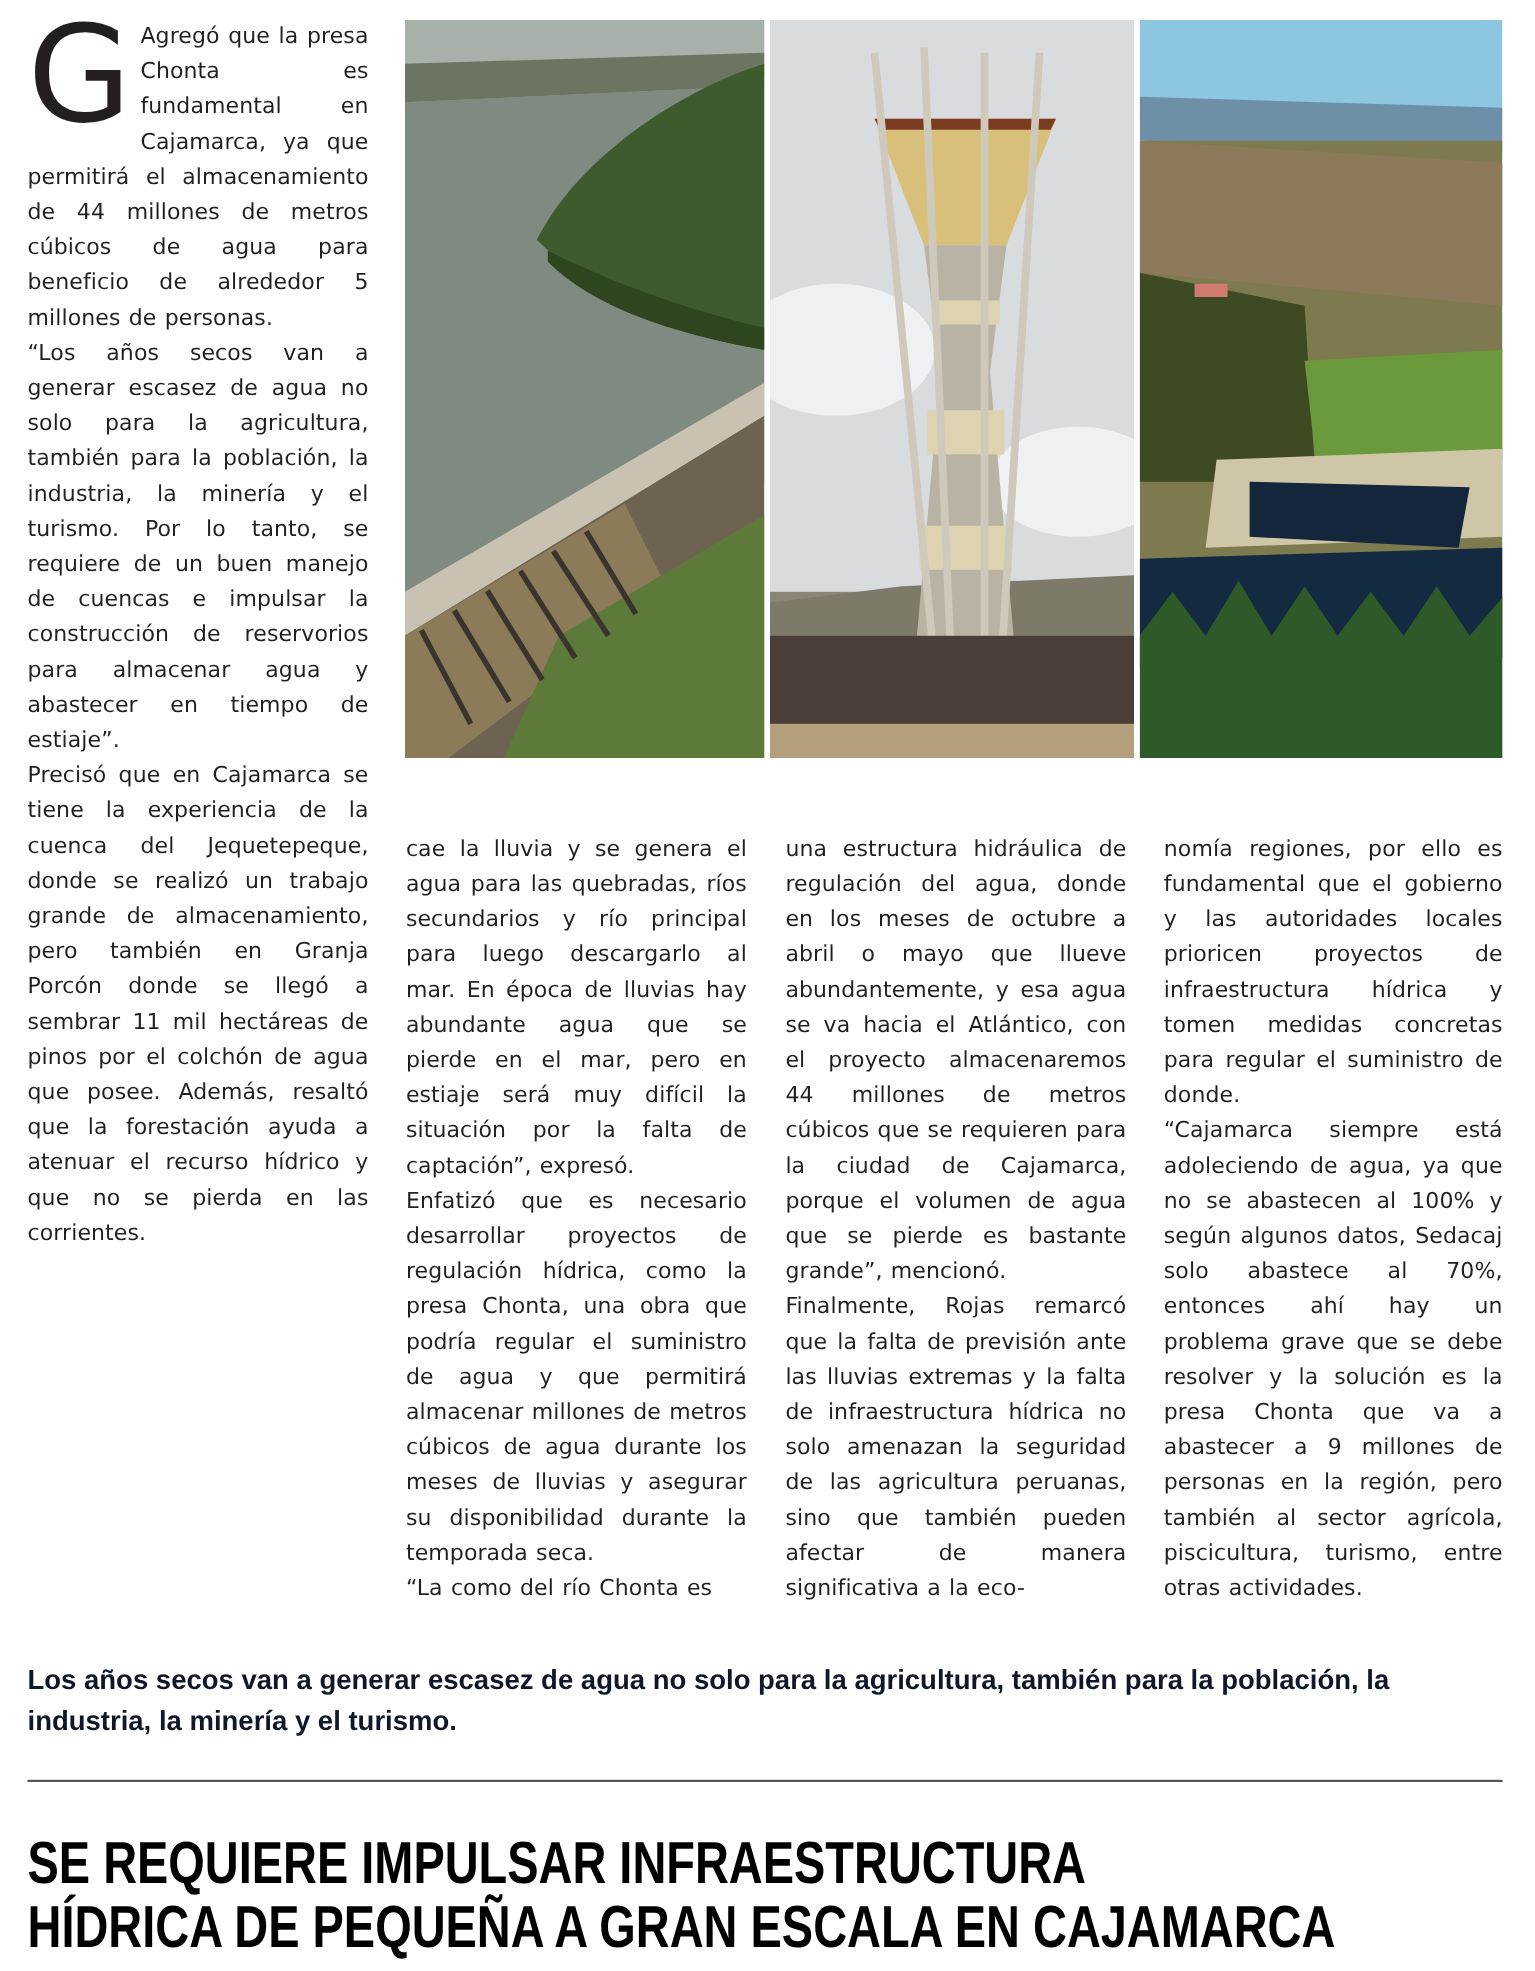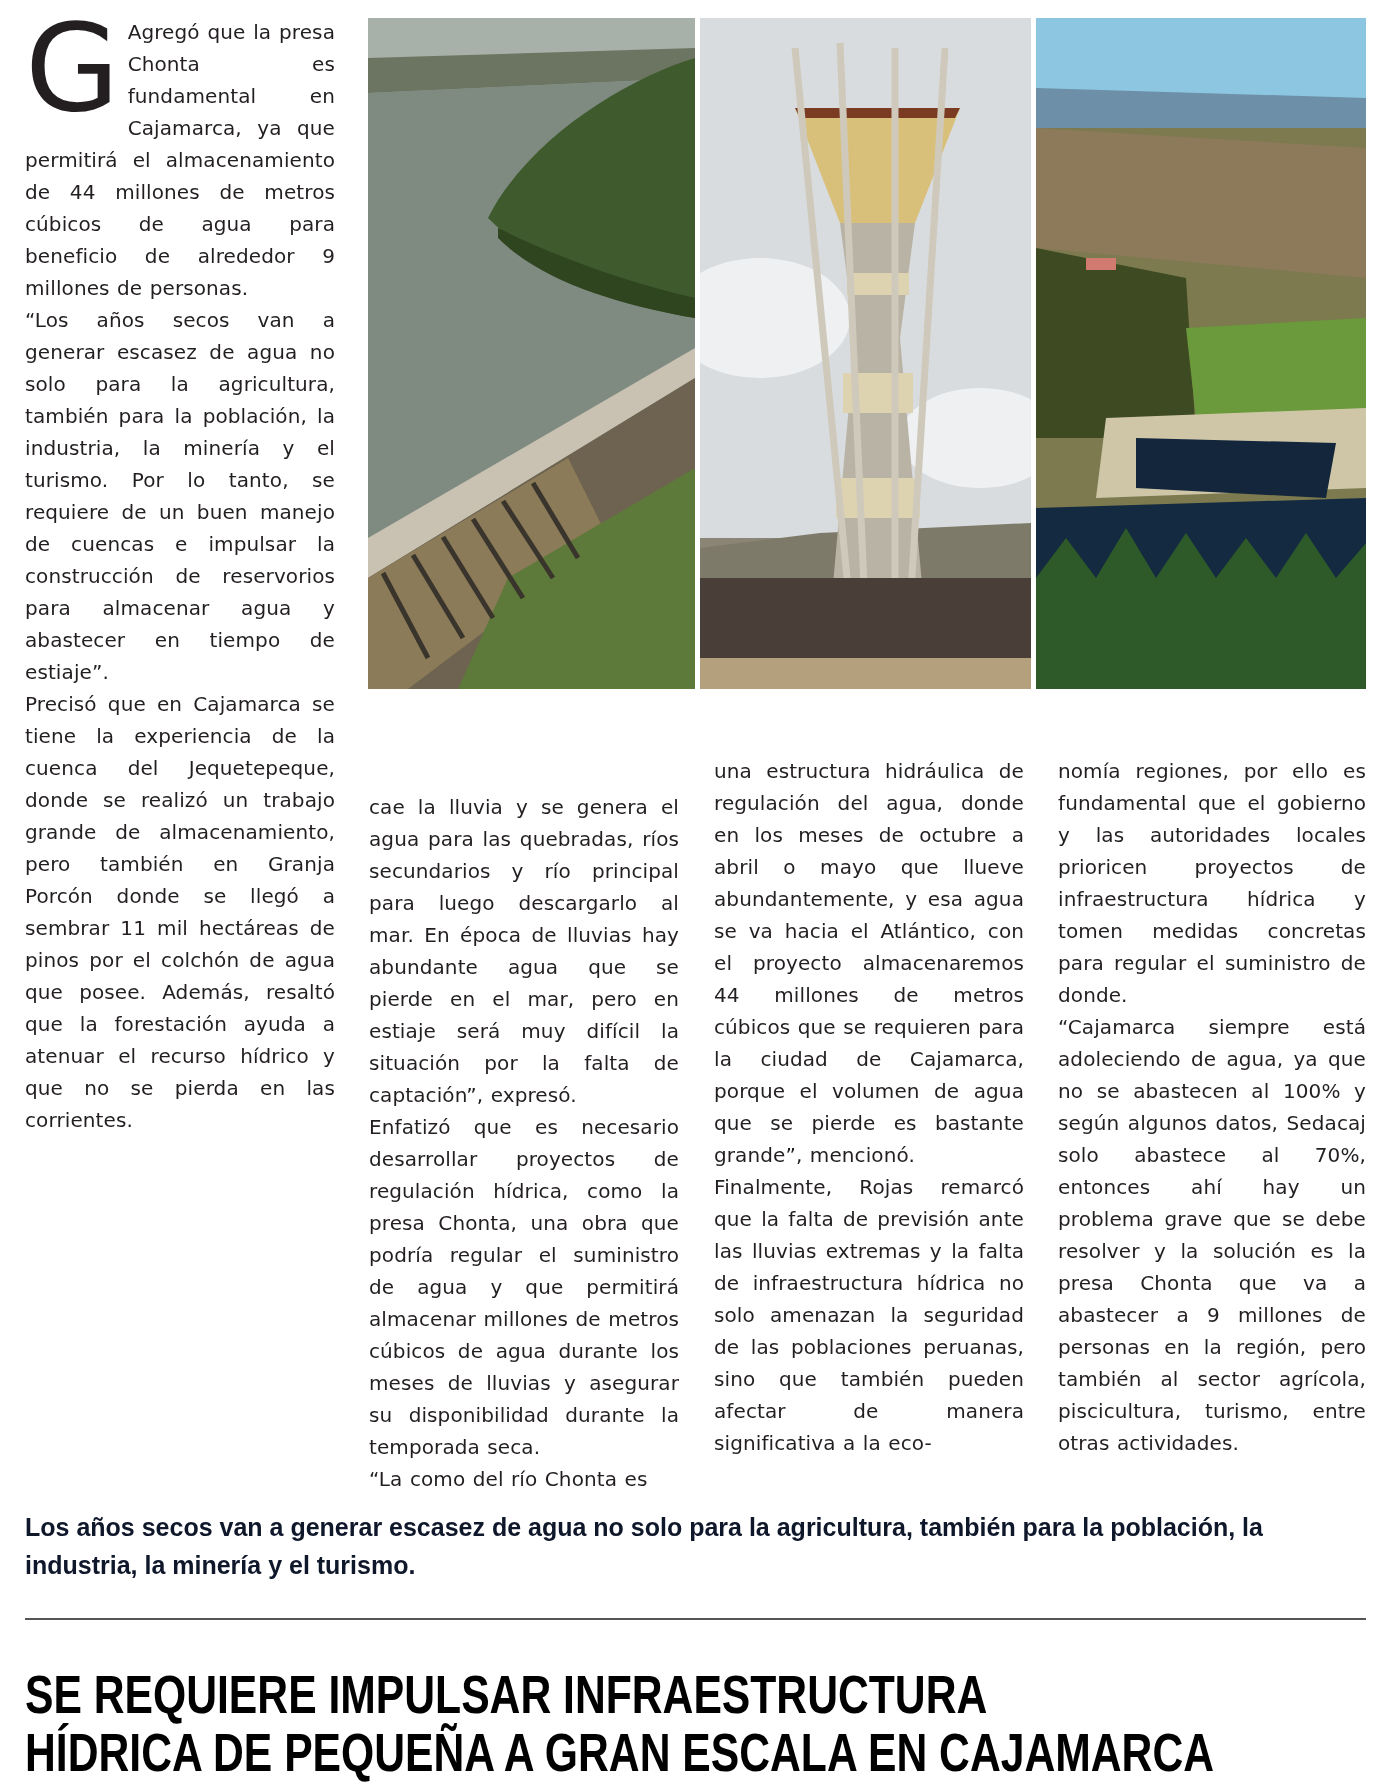"Agregó que la presa Chonta" p { text: 9 -> 5 }
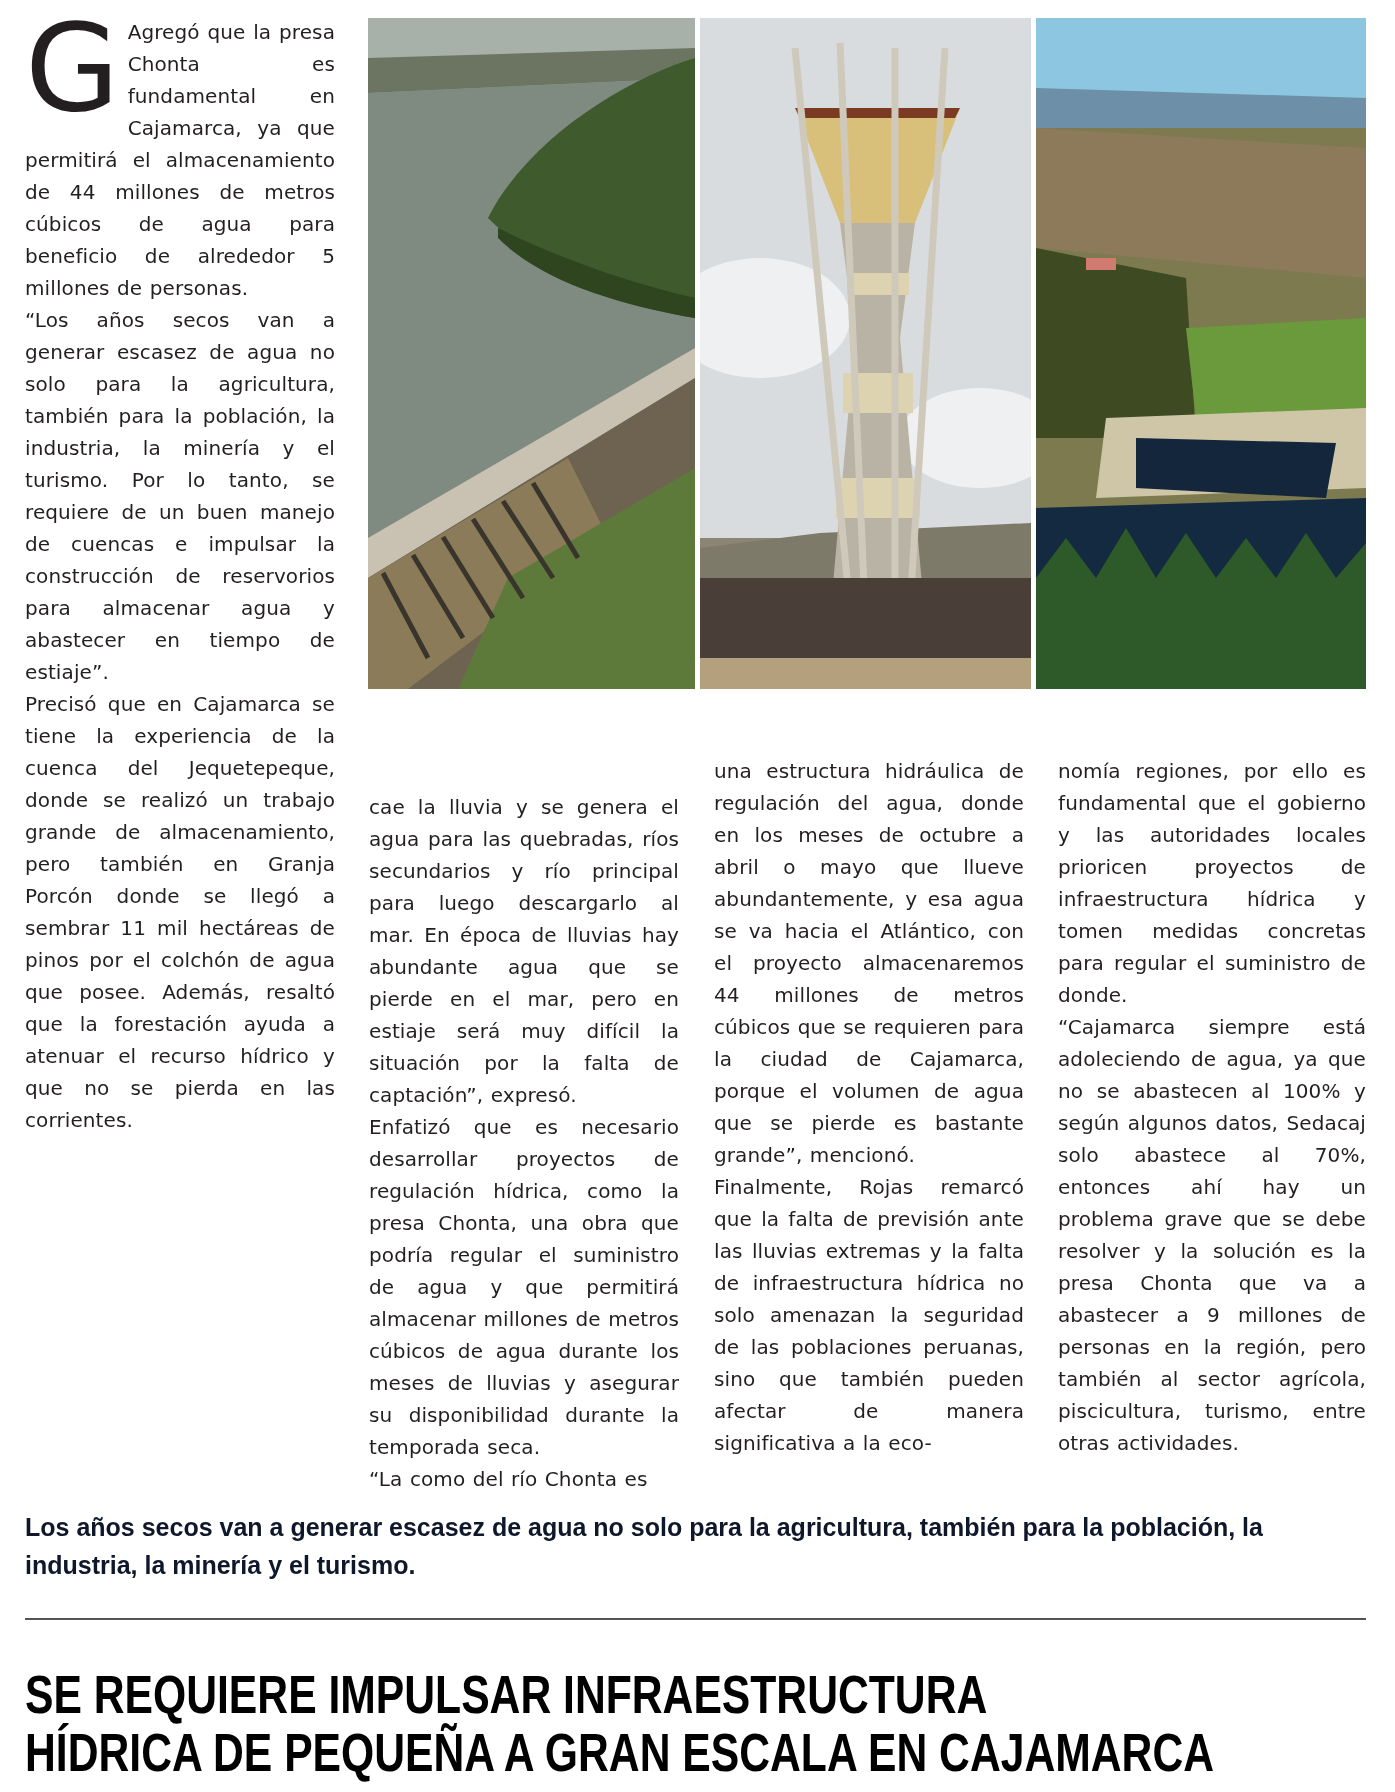"cae la lluvia y se" #col2 { margin-top: 36px -> none }
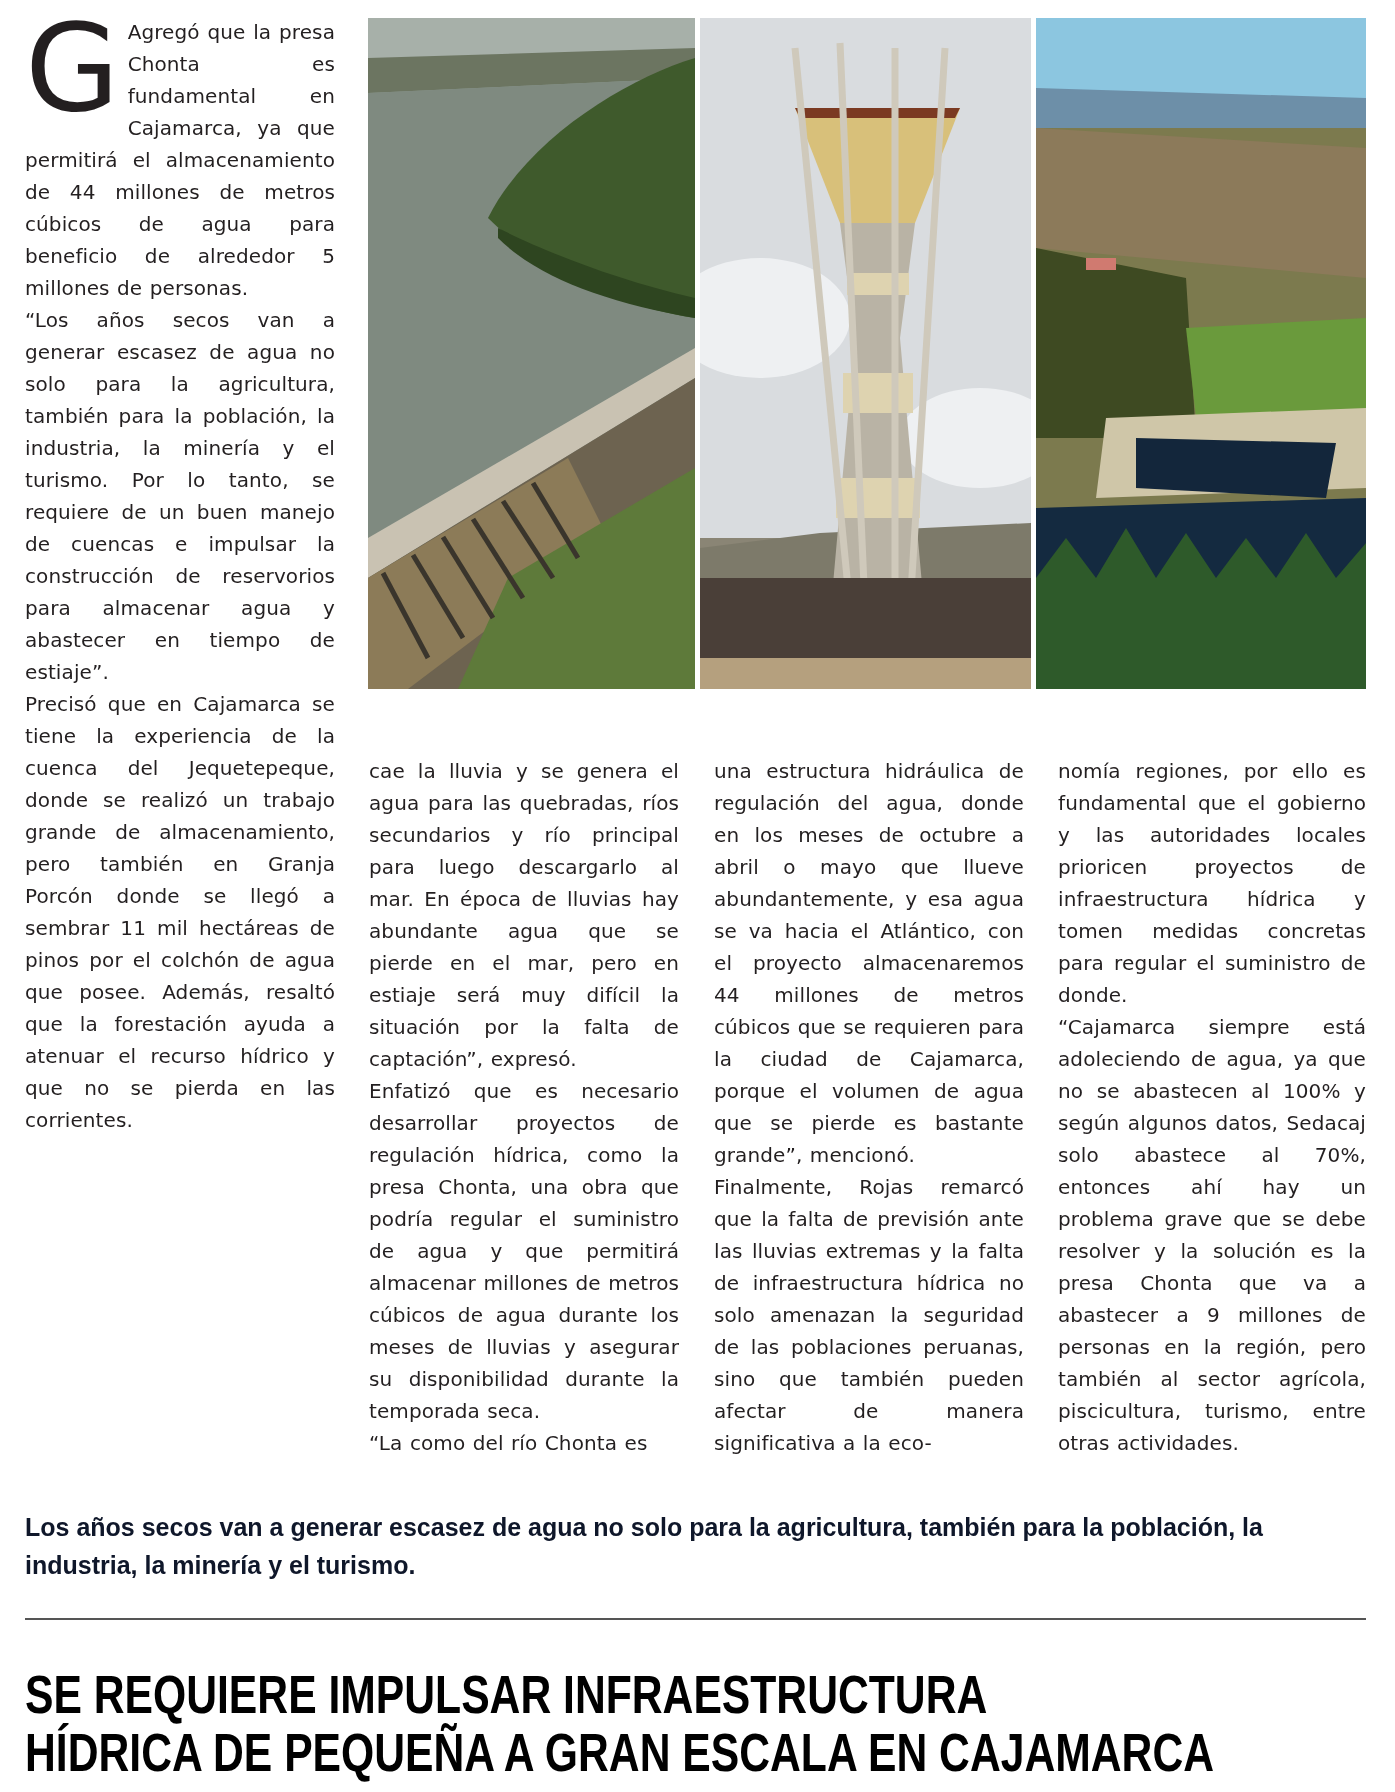"Finalmente, Rojas remarcó que la" p { text: poblaciones -> agricultura }
